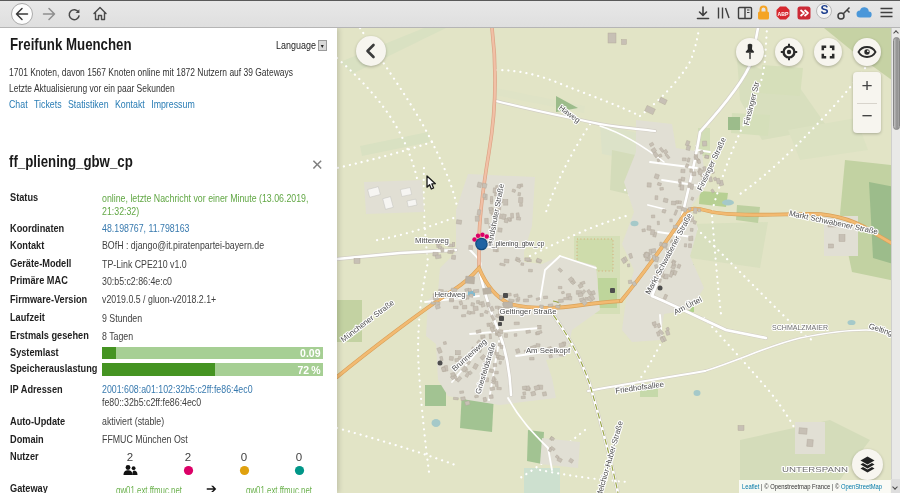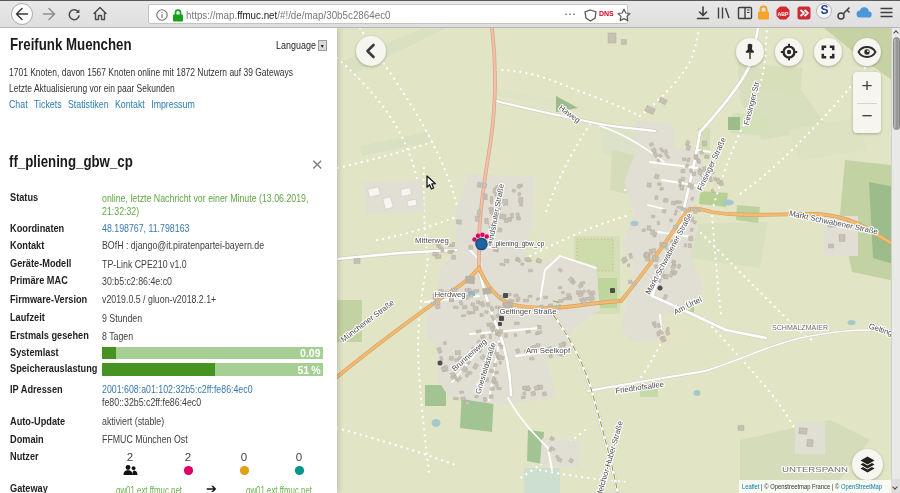"https://map.ffmuc.net/#!/de/map/30b5c286" div { html: <div> <svg> <circle></circle> <rect></rect> <rect></rect> </svg> <svg> <rect></rect> <path></path> </svg> <div>https://map.<b>ffmuc.net</b>/#!/de/map/30b5c2864ec0</div> <div>⋯</div> <svg> <path></path> </svg> <div>DNS</div> <svg> <path></path> </svg> </div> -> none }
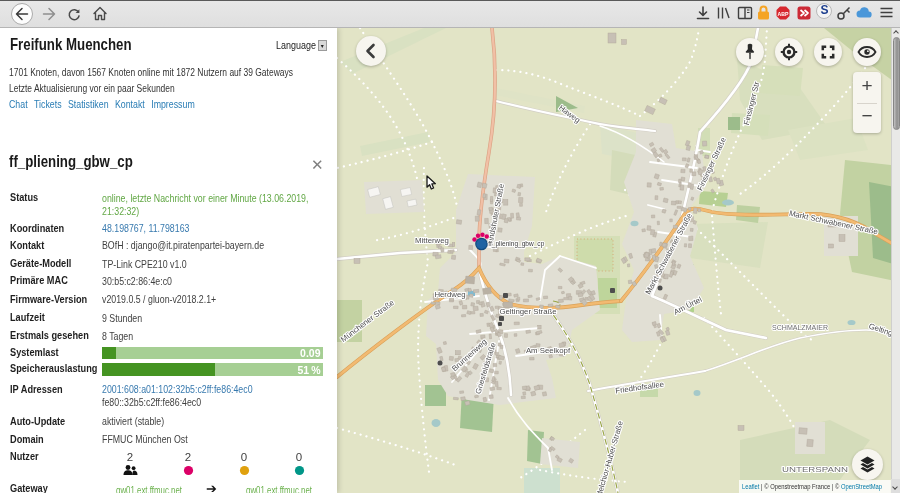"51 %" span.bartext { text: 51 -> 72 }
